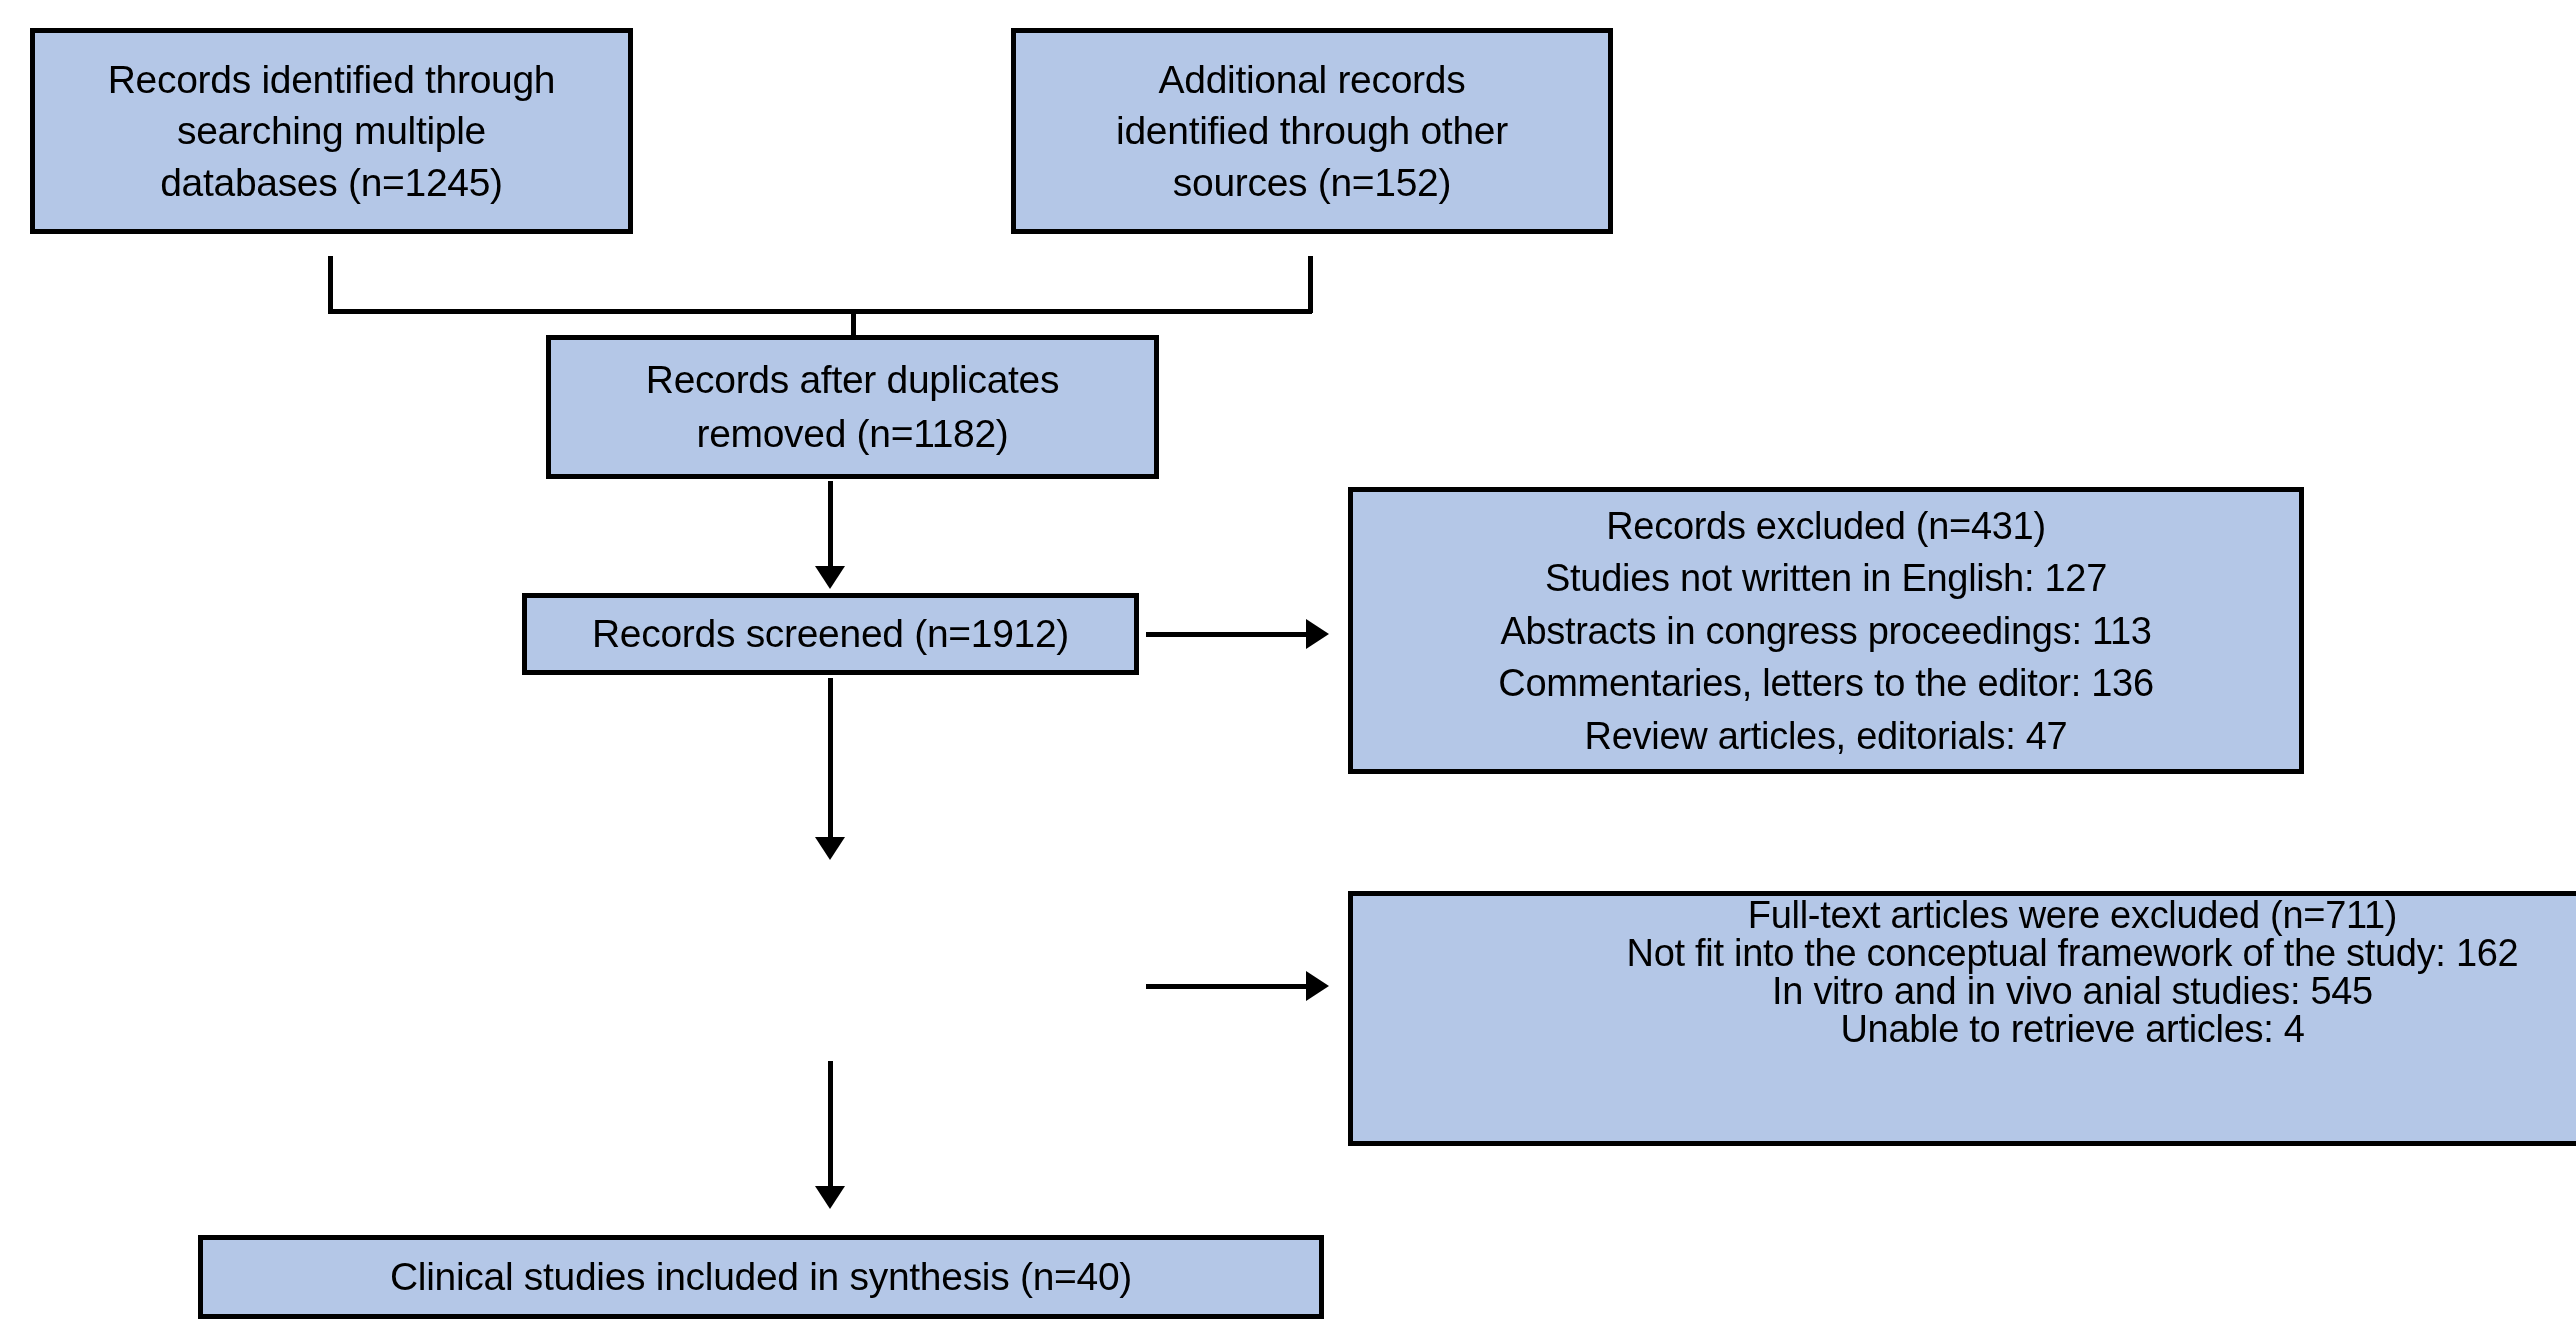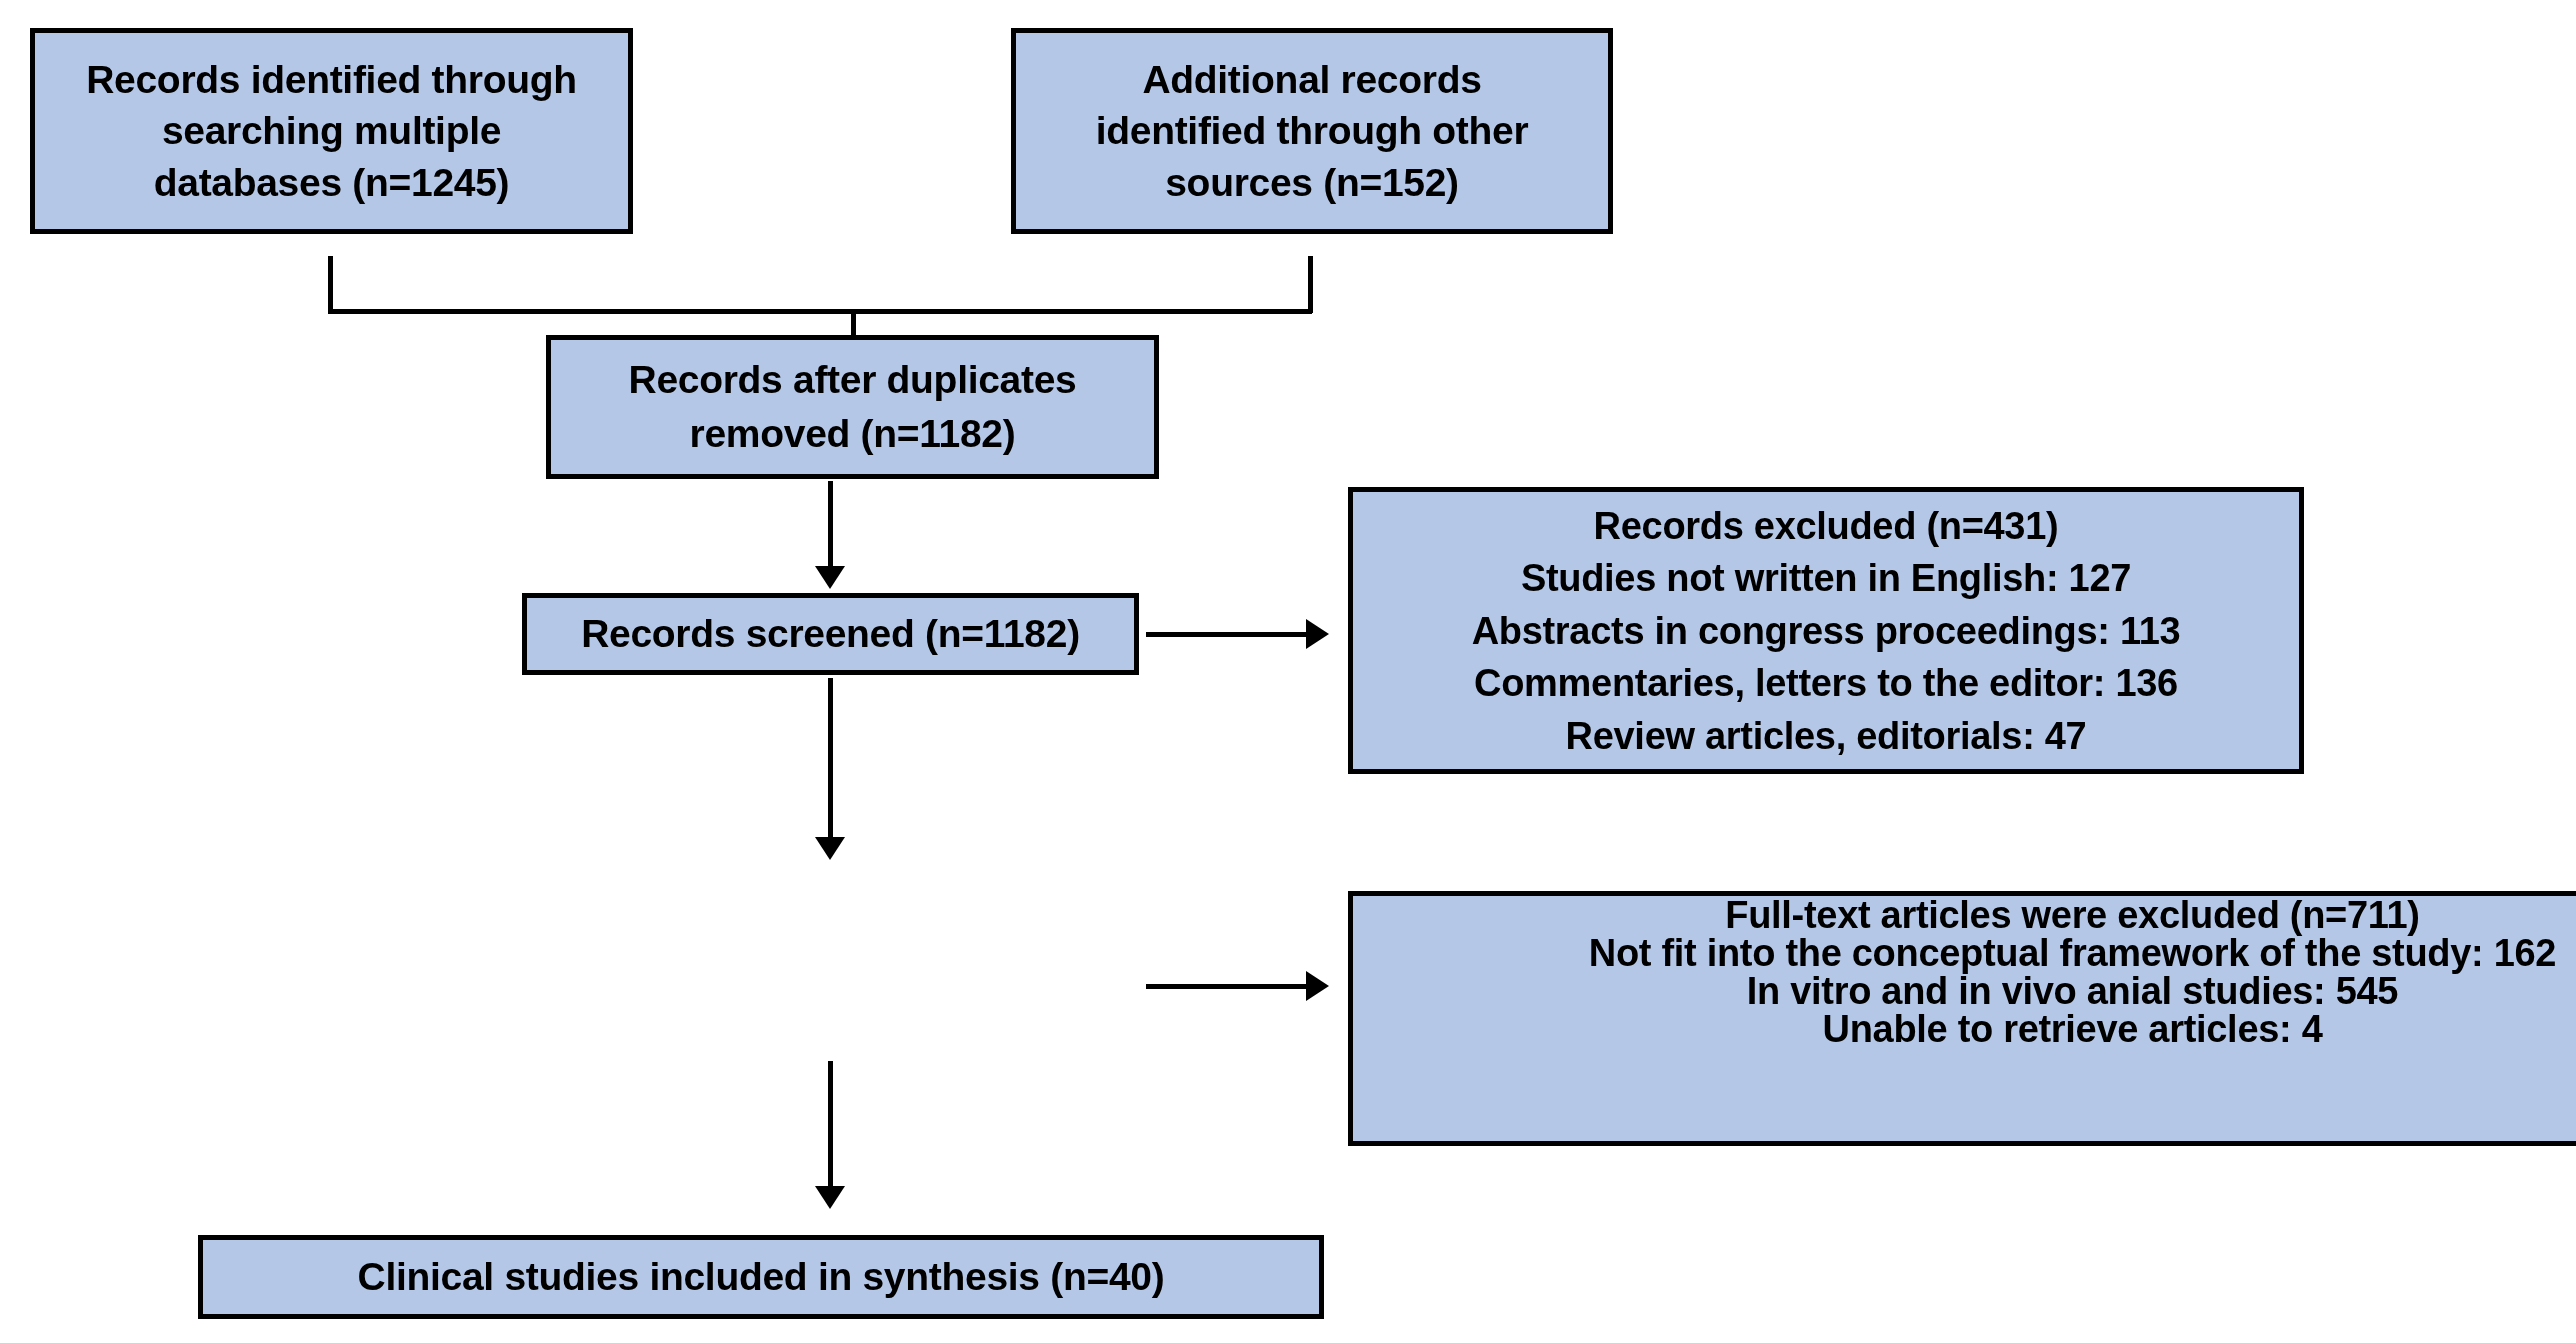"Records identified through" .box { font-weight: 700 -> 400 }
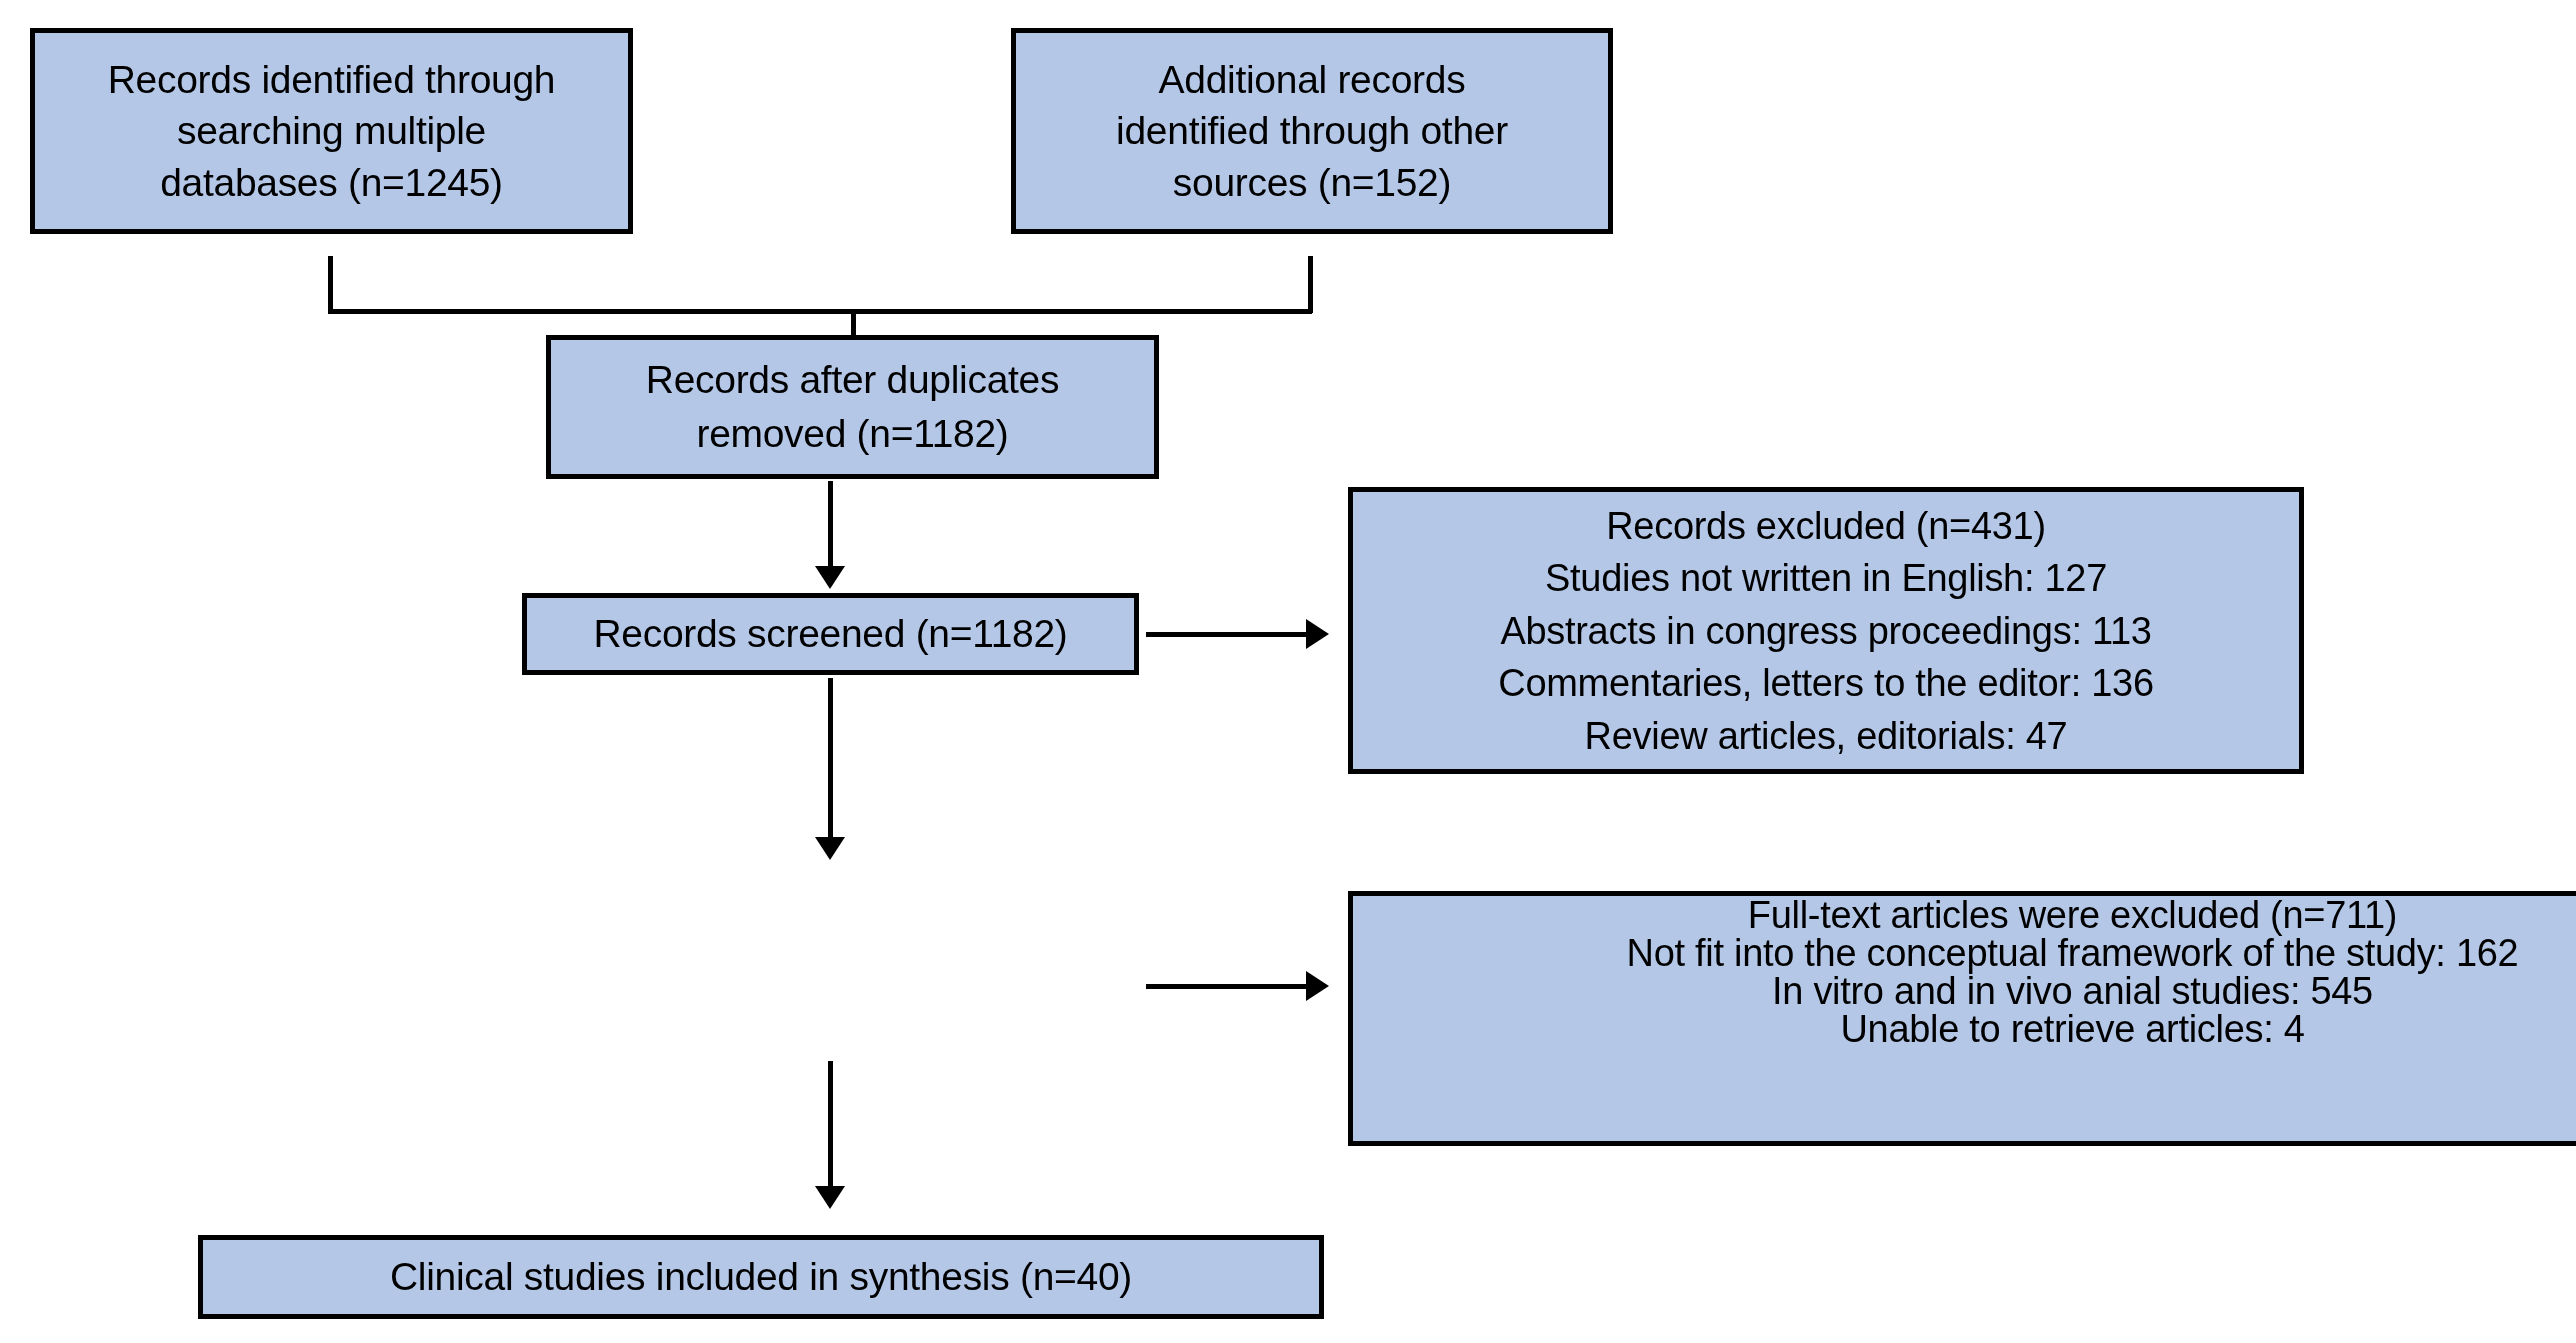"Records screened (n=1182)" span.line { text: 1182 -> 1912 }
